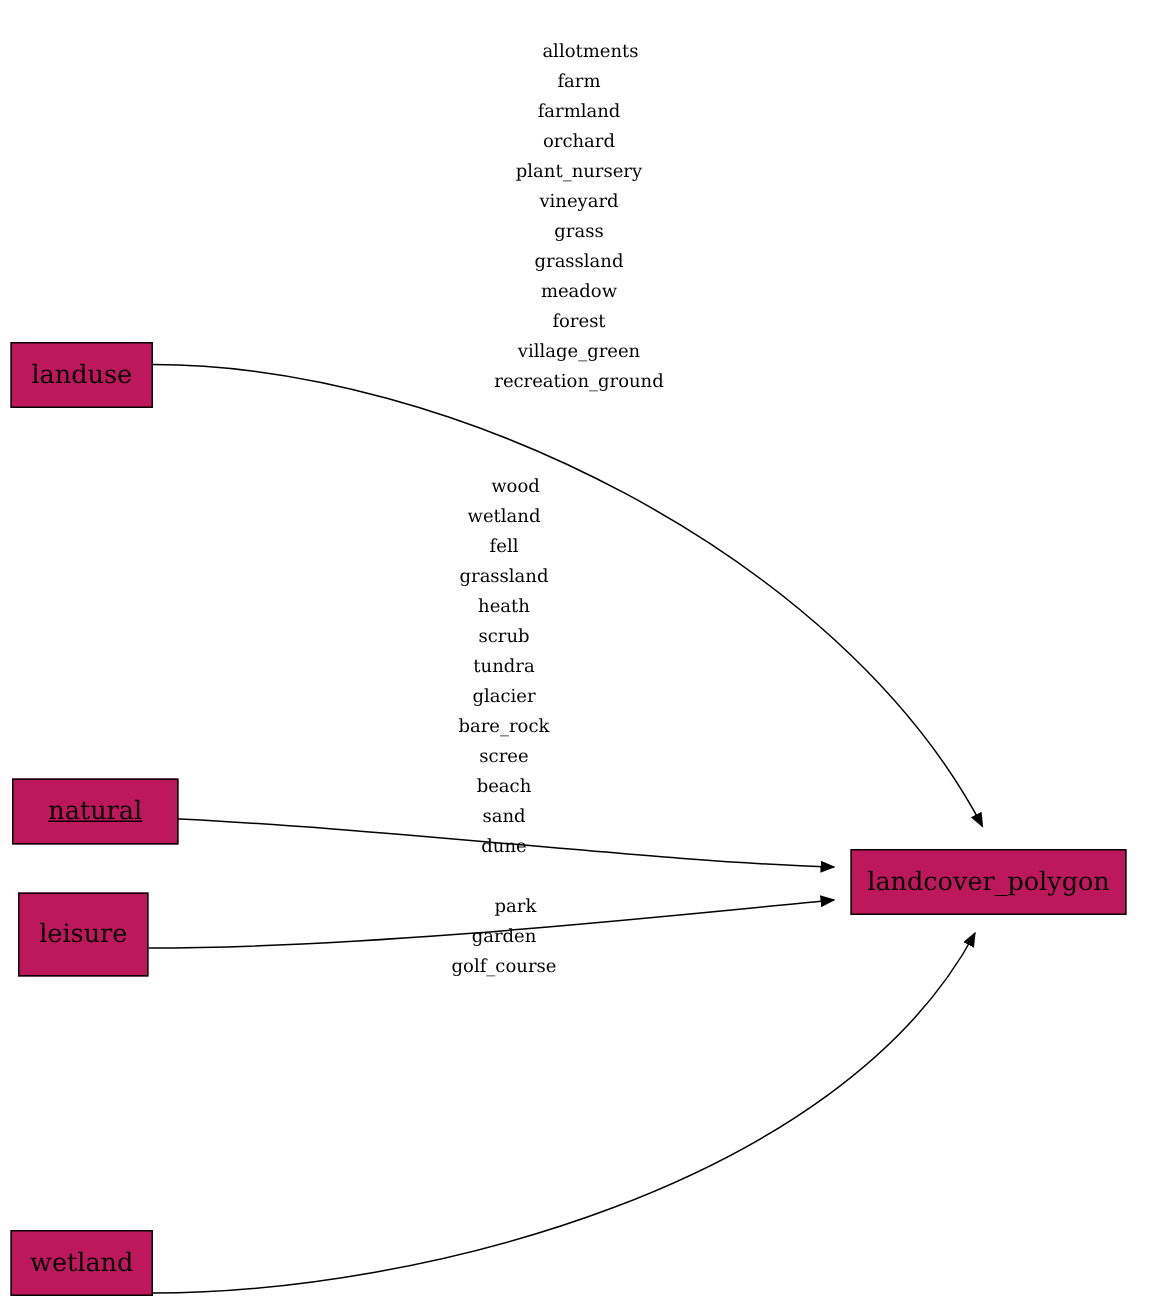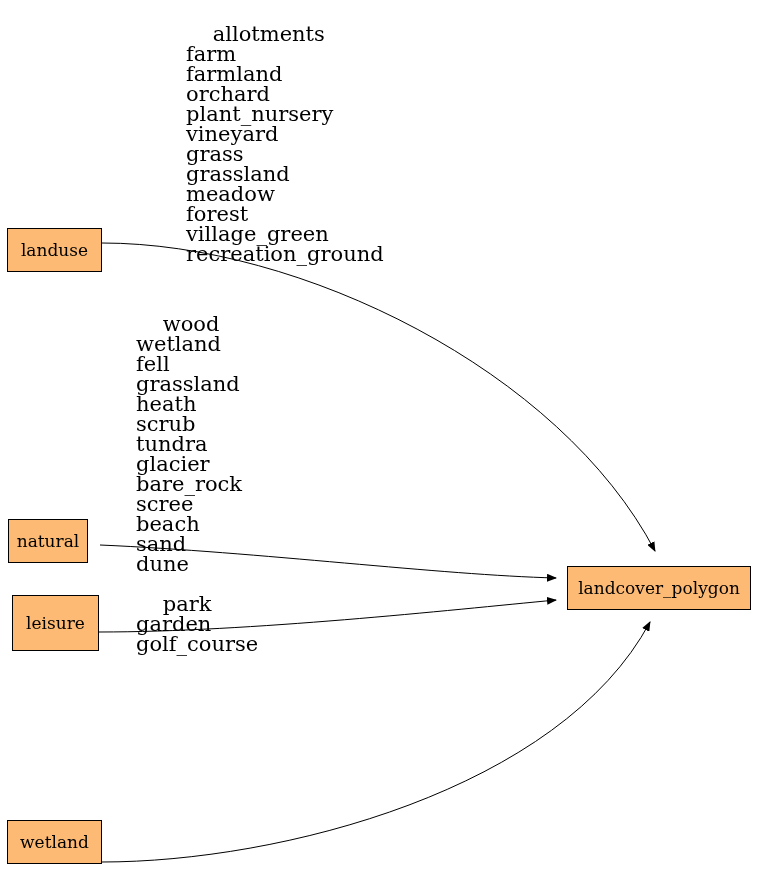"allotments" .label-block { font-size: 21px -> 12px; text-align: left -> center }
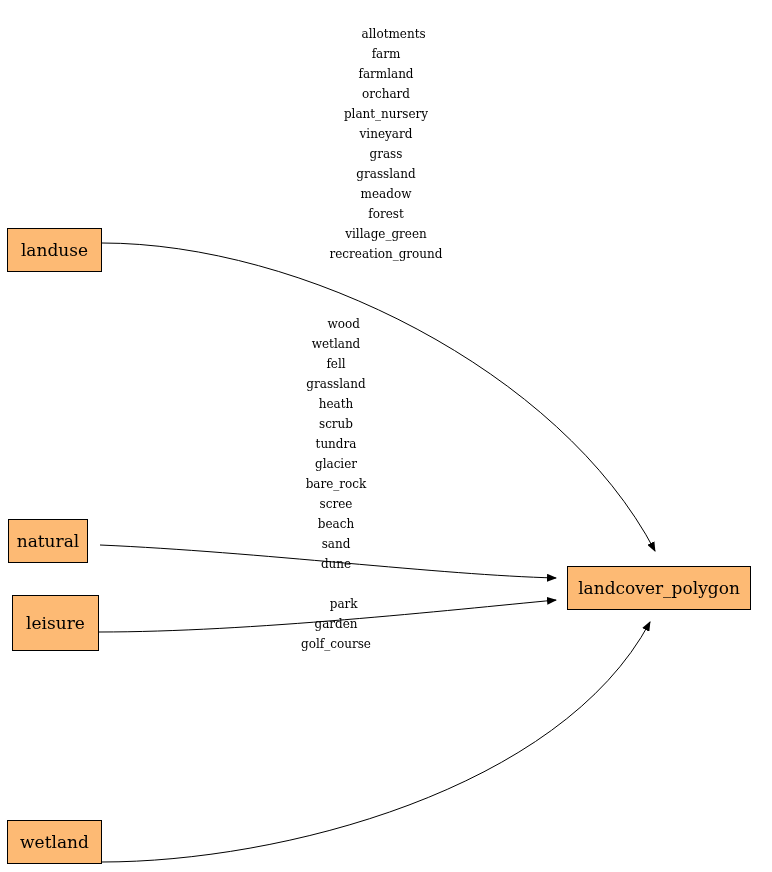"landuse" .node { background: #fdba74 -> #be185d }
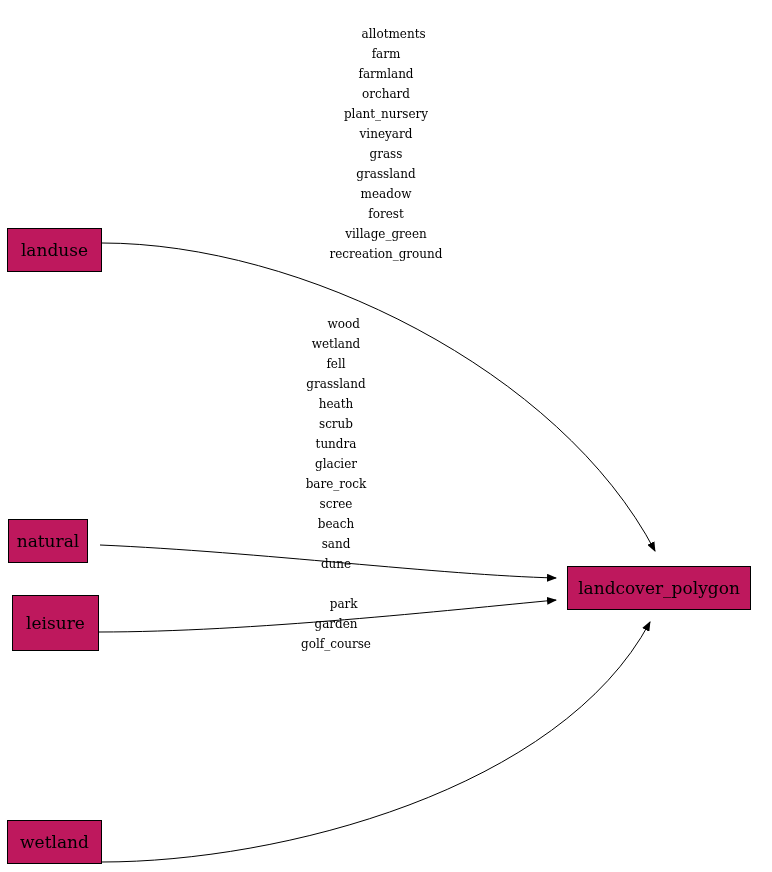"natural" div.node { text-decoration: none -> underline; width: 80px -> 111px }
